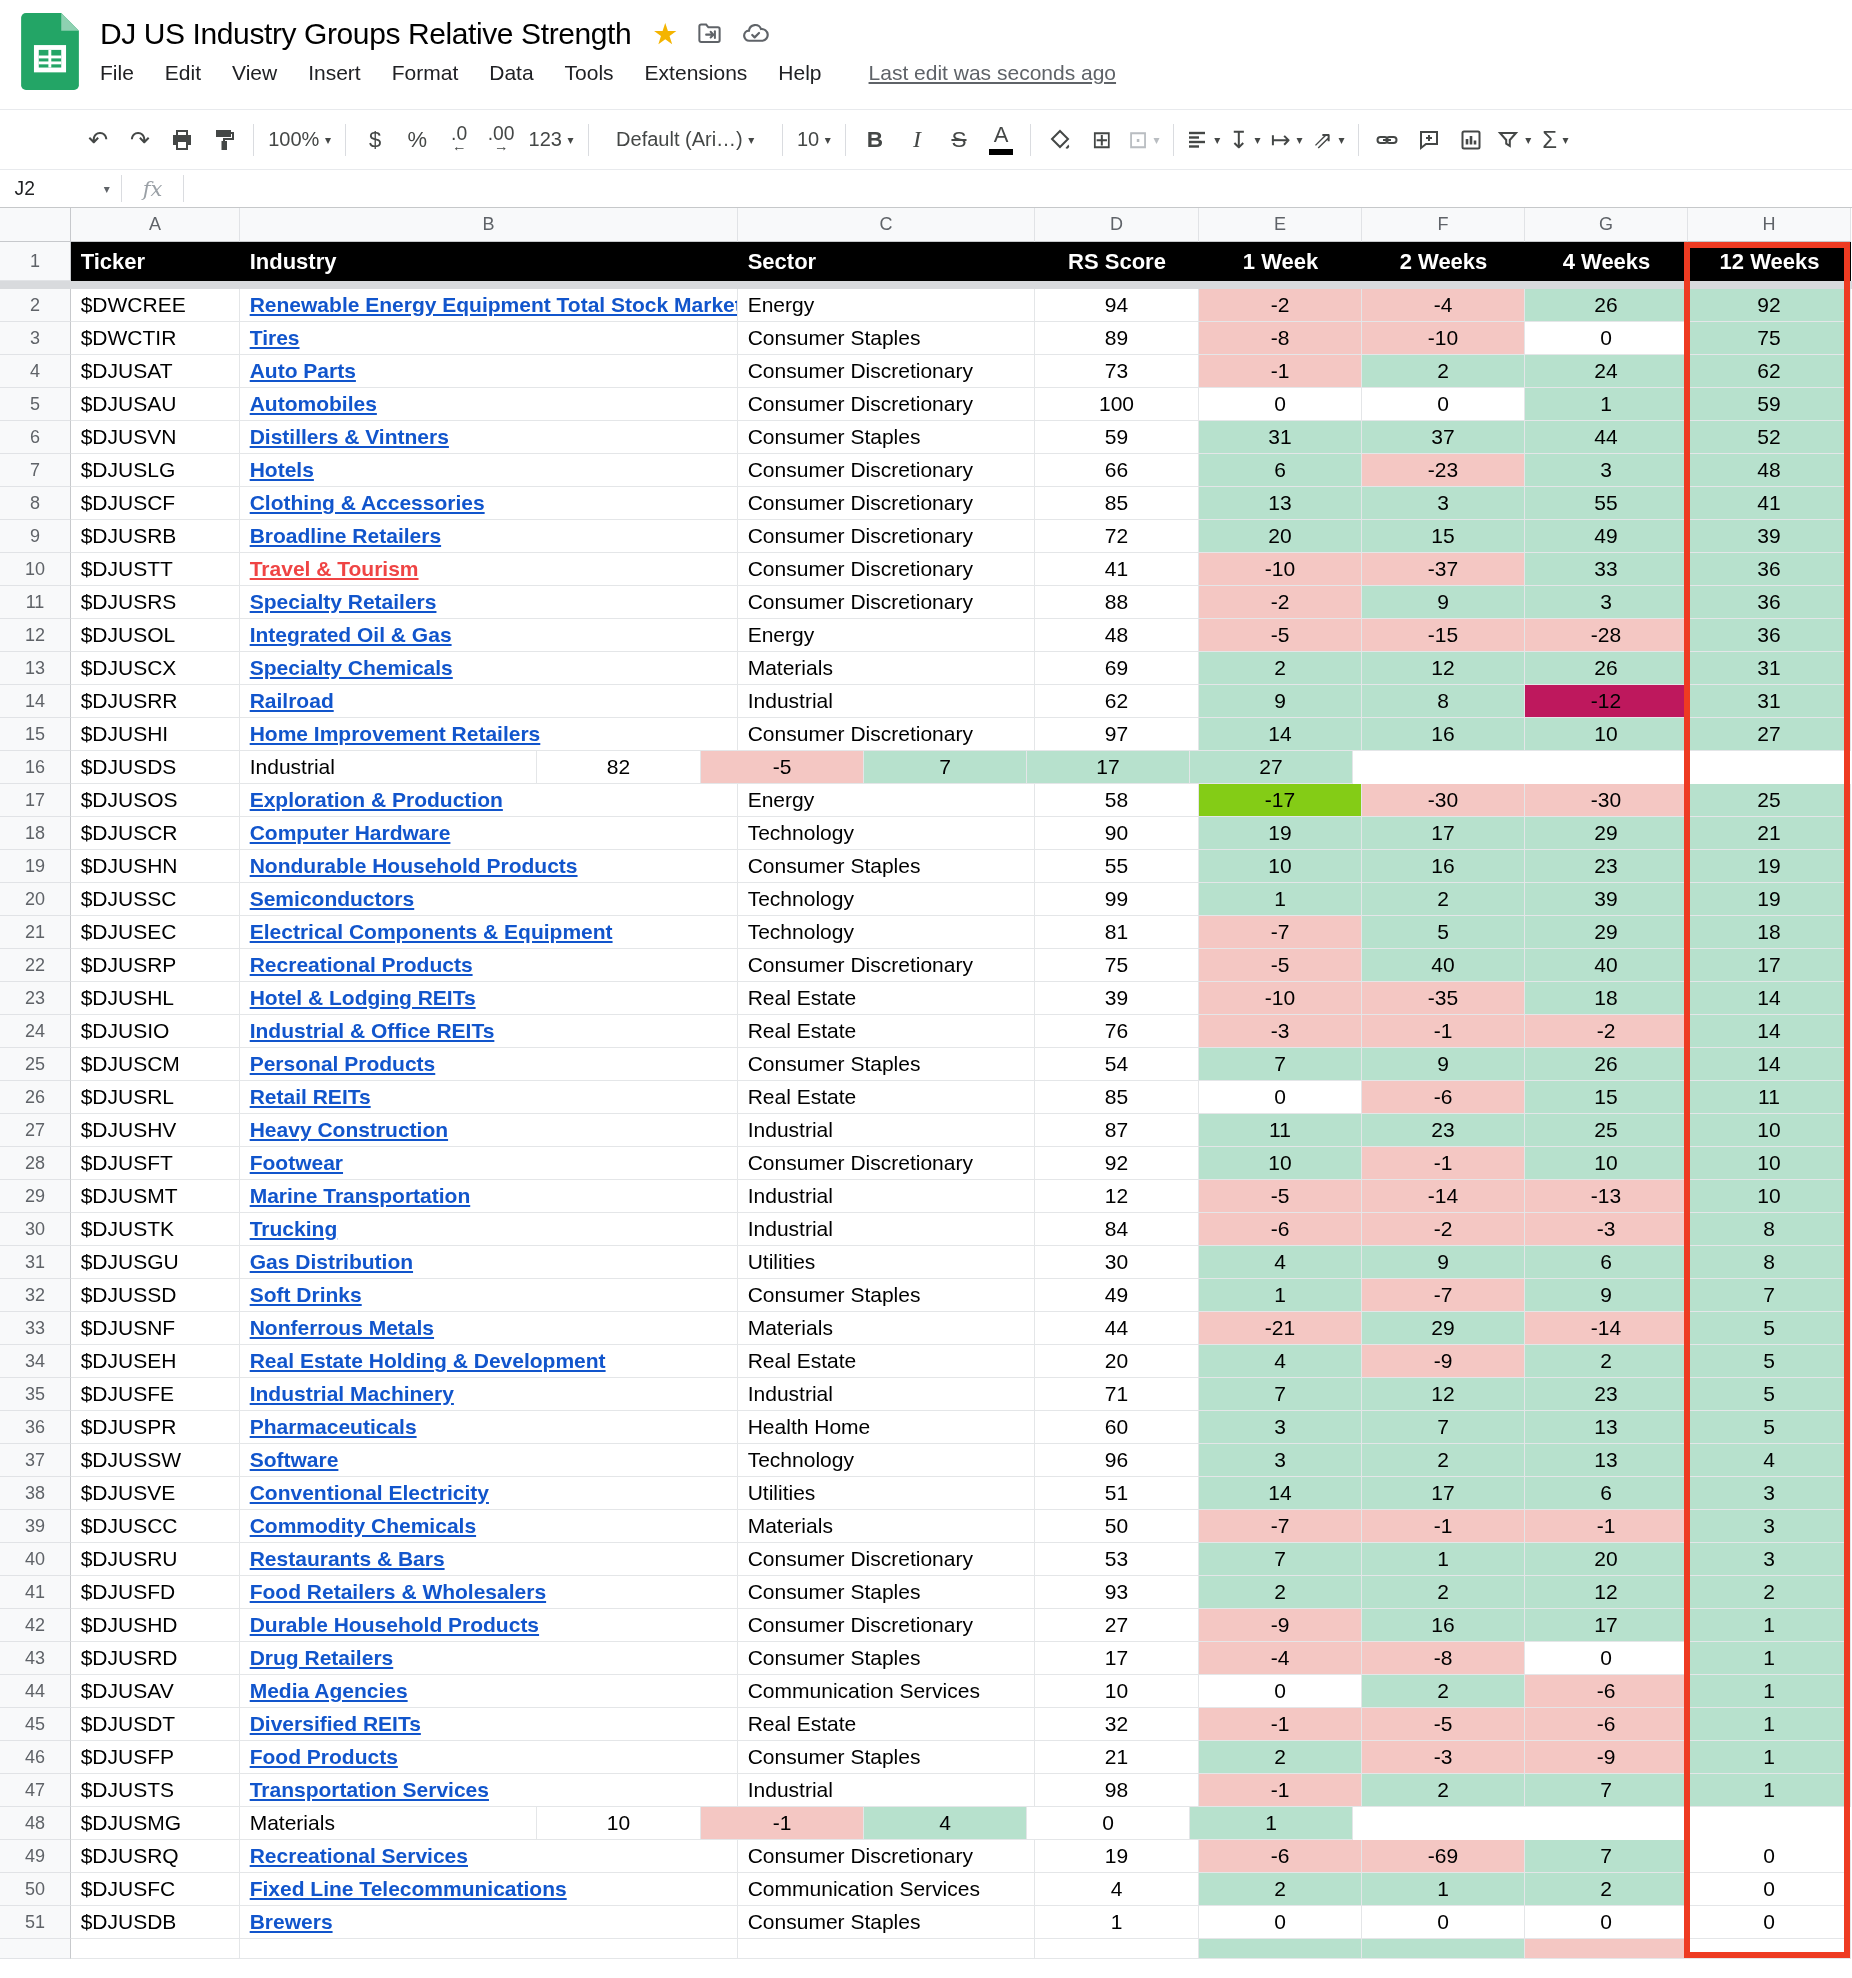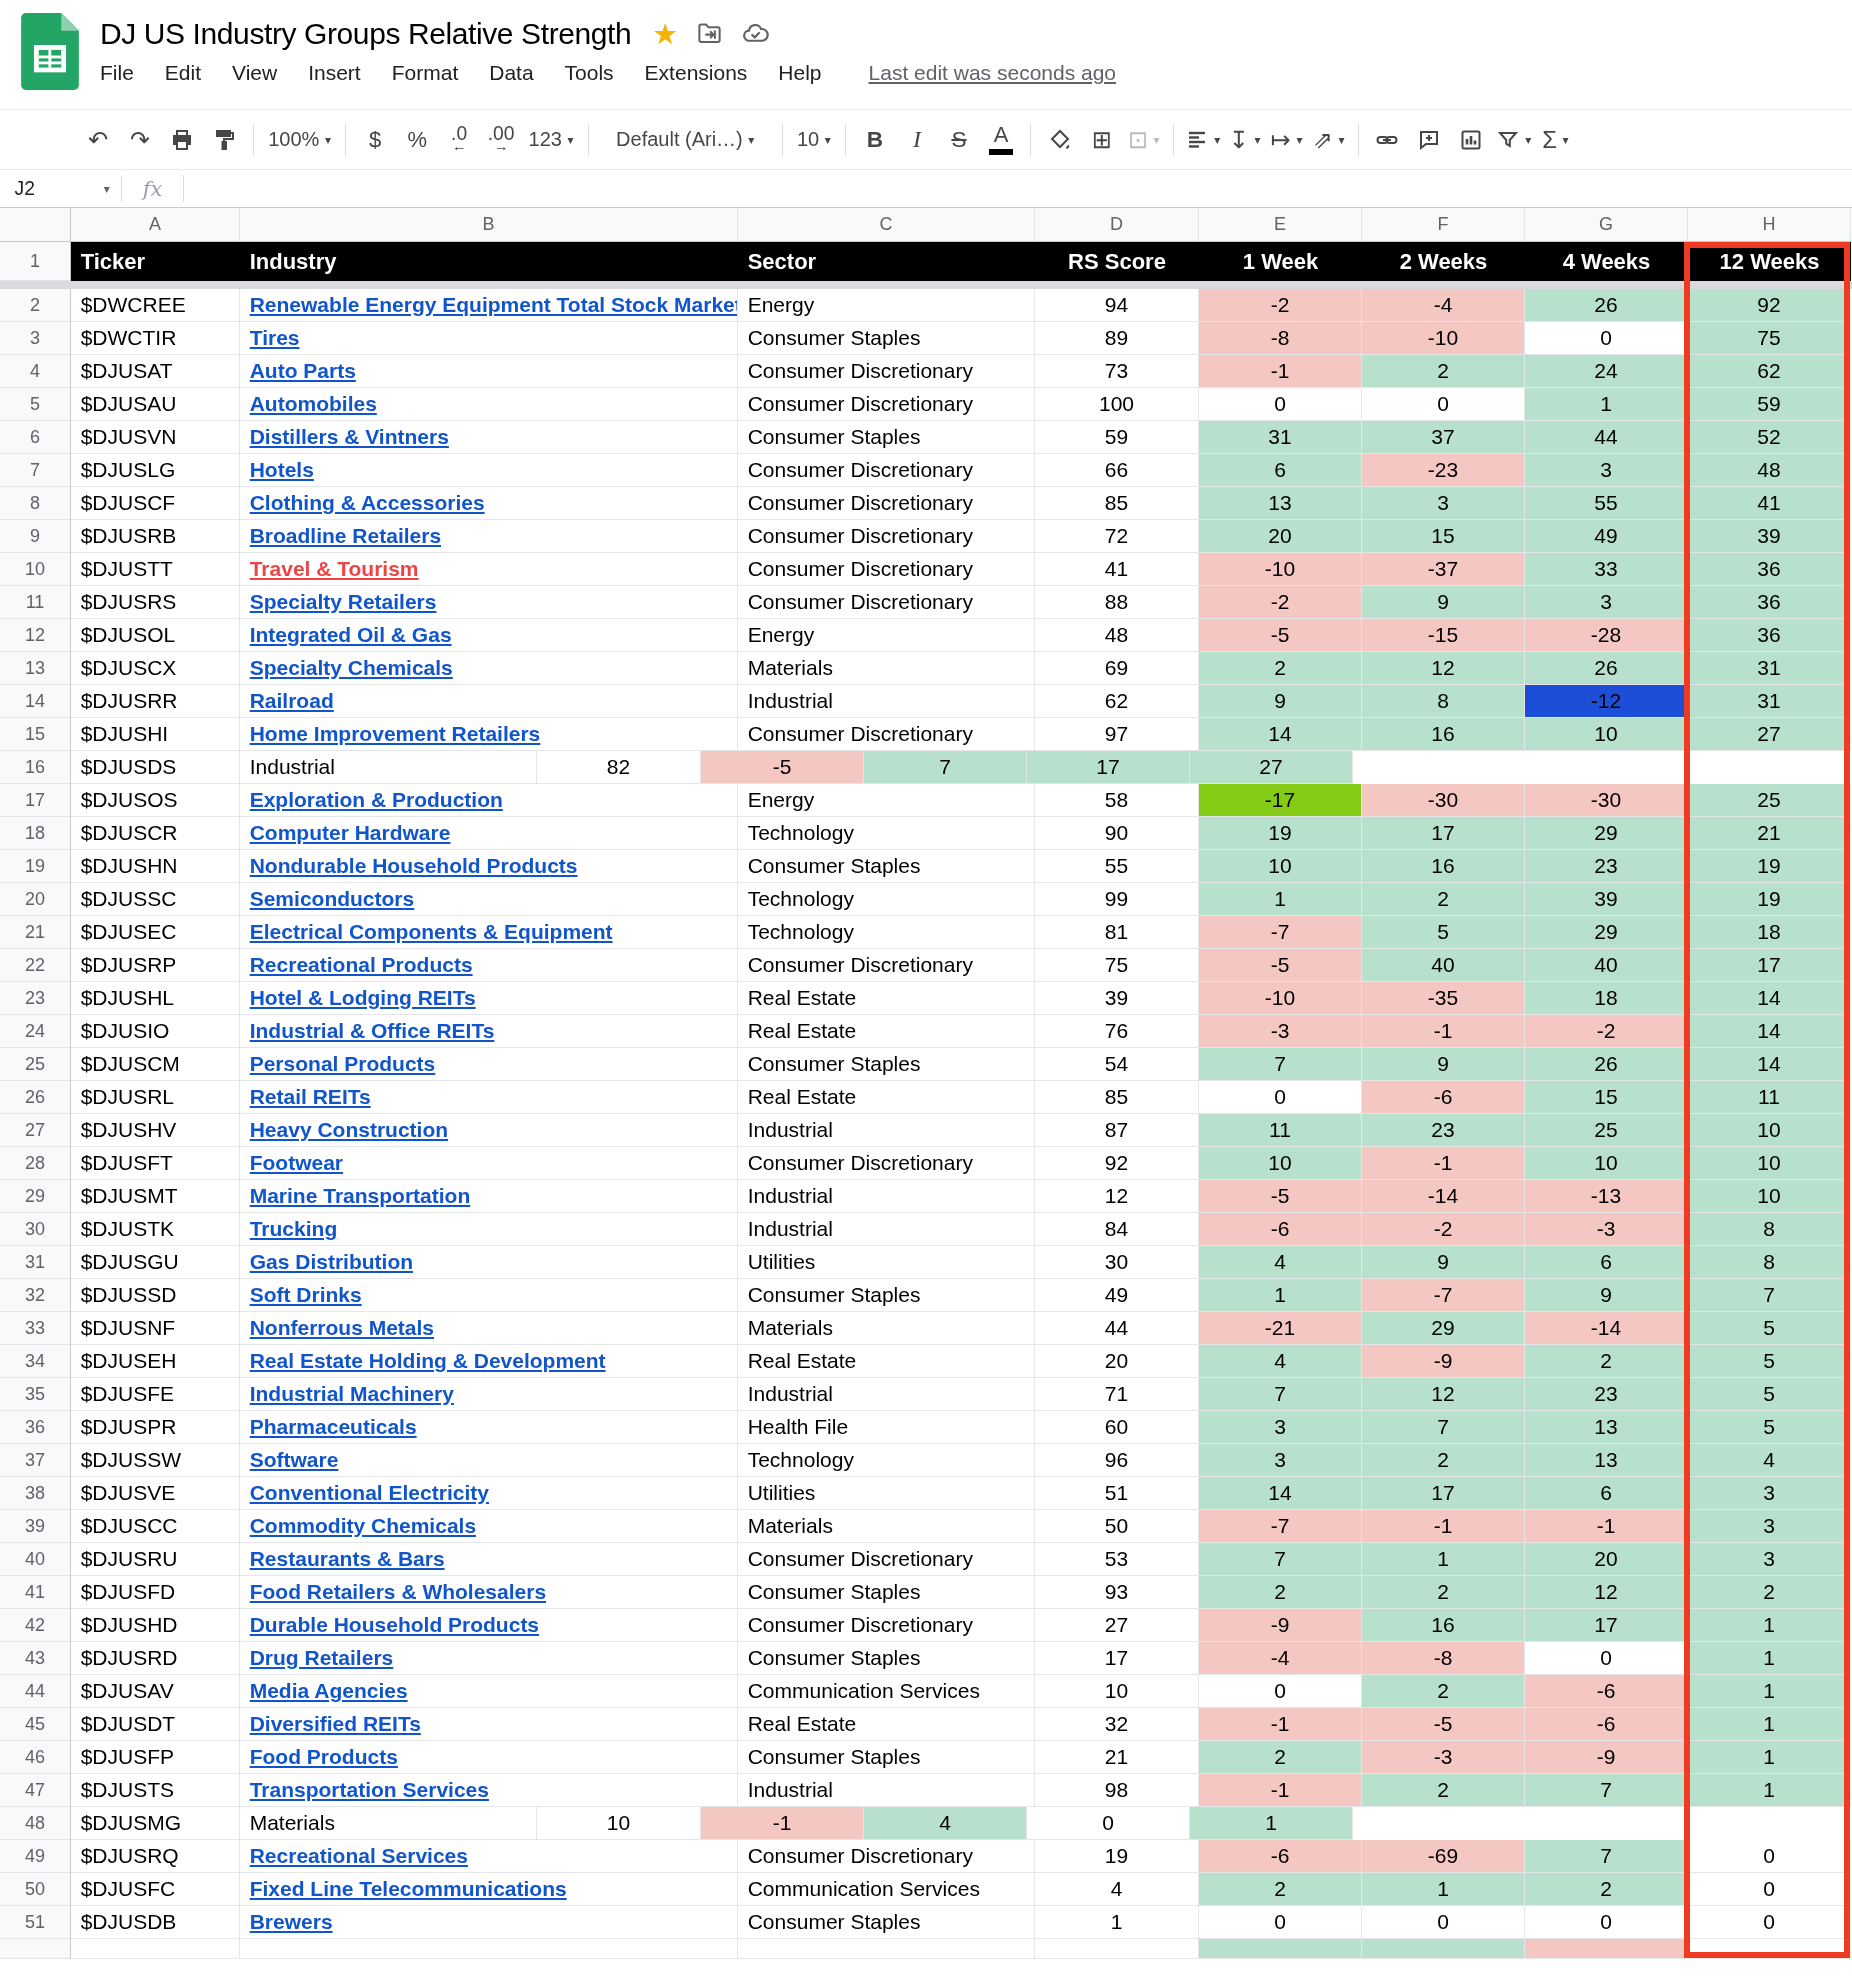"-12" div.cell { background: #1d4ed8 -> #be185d }
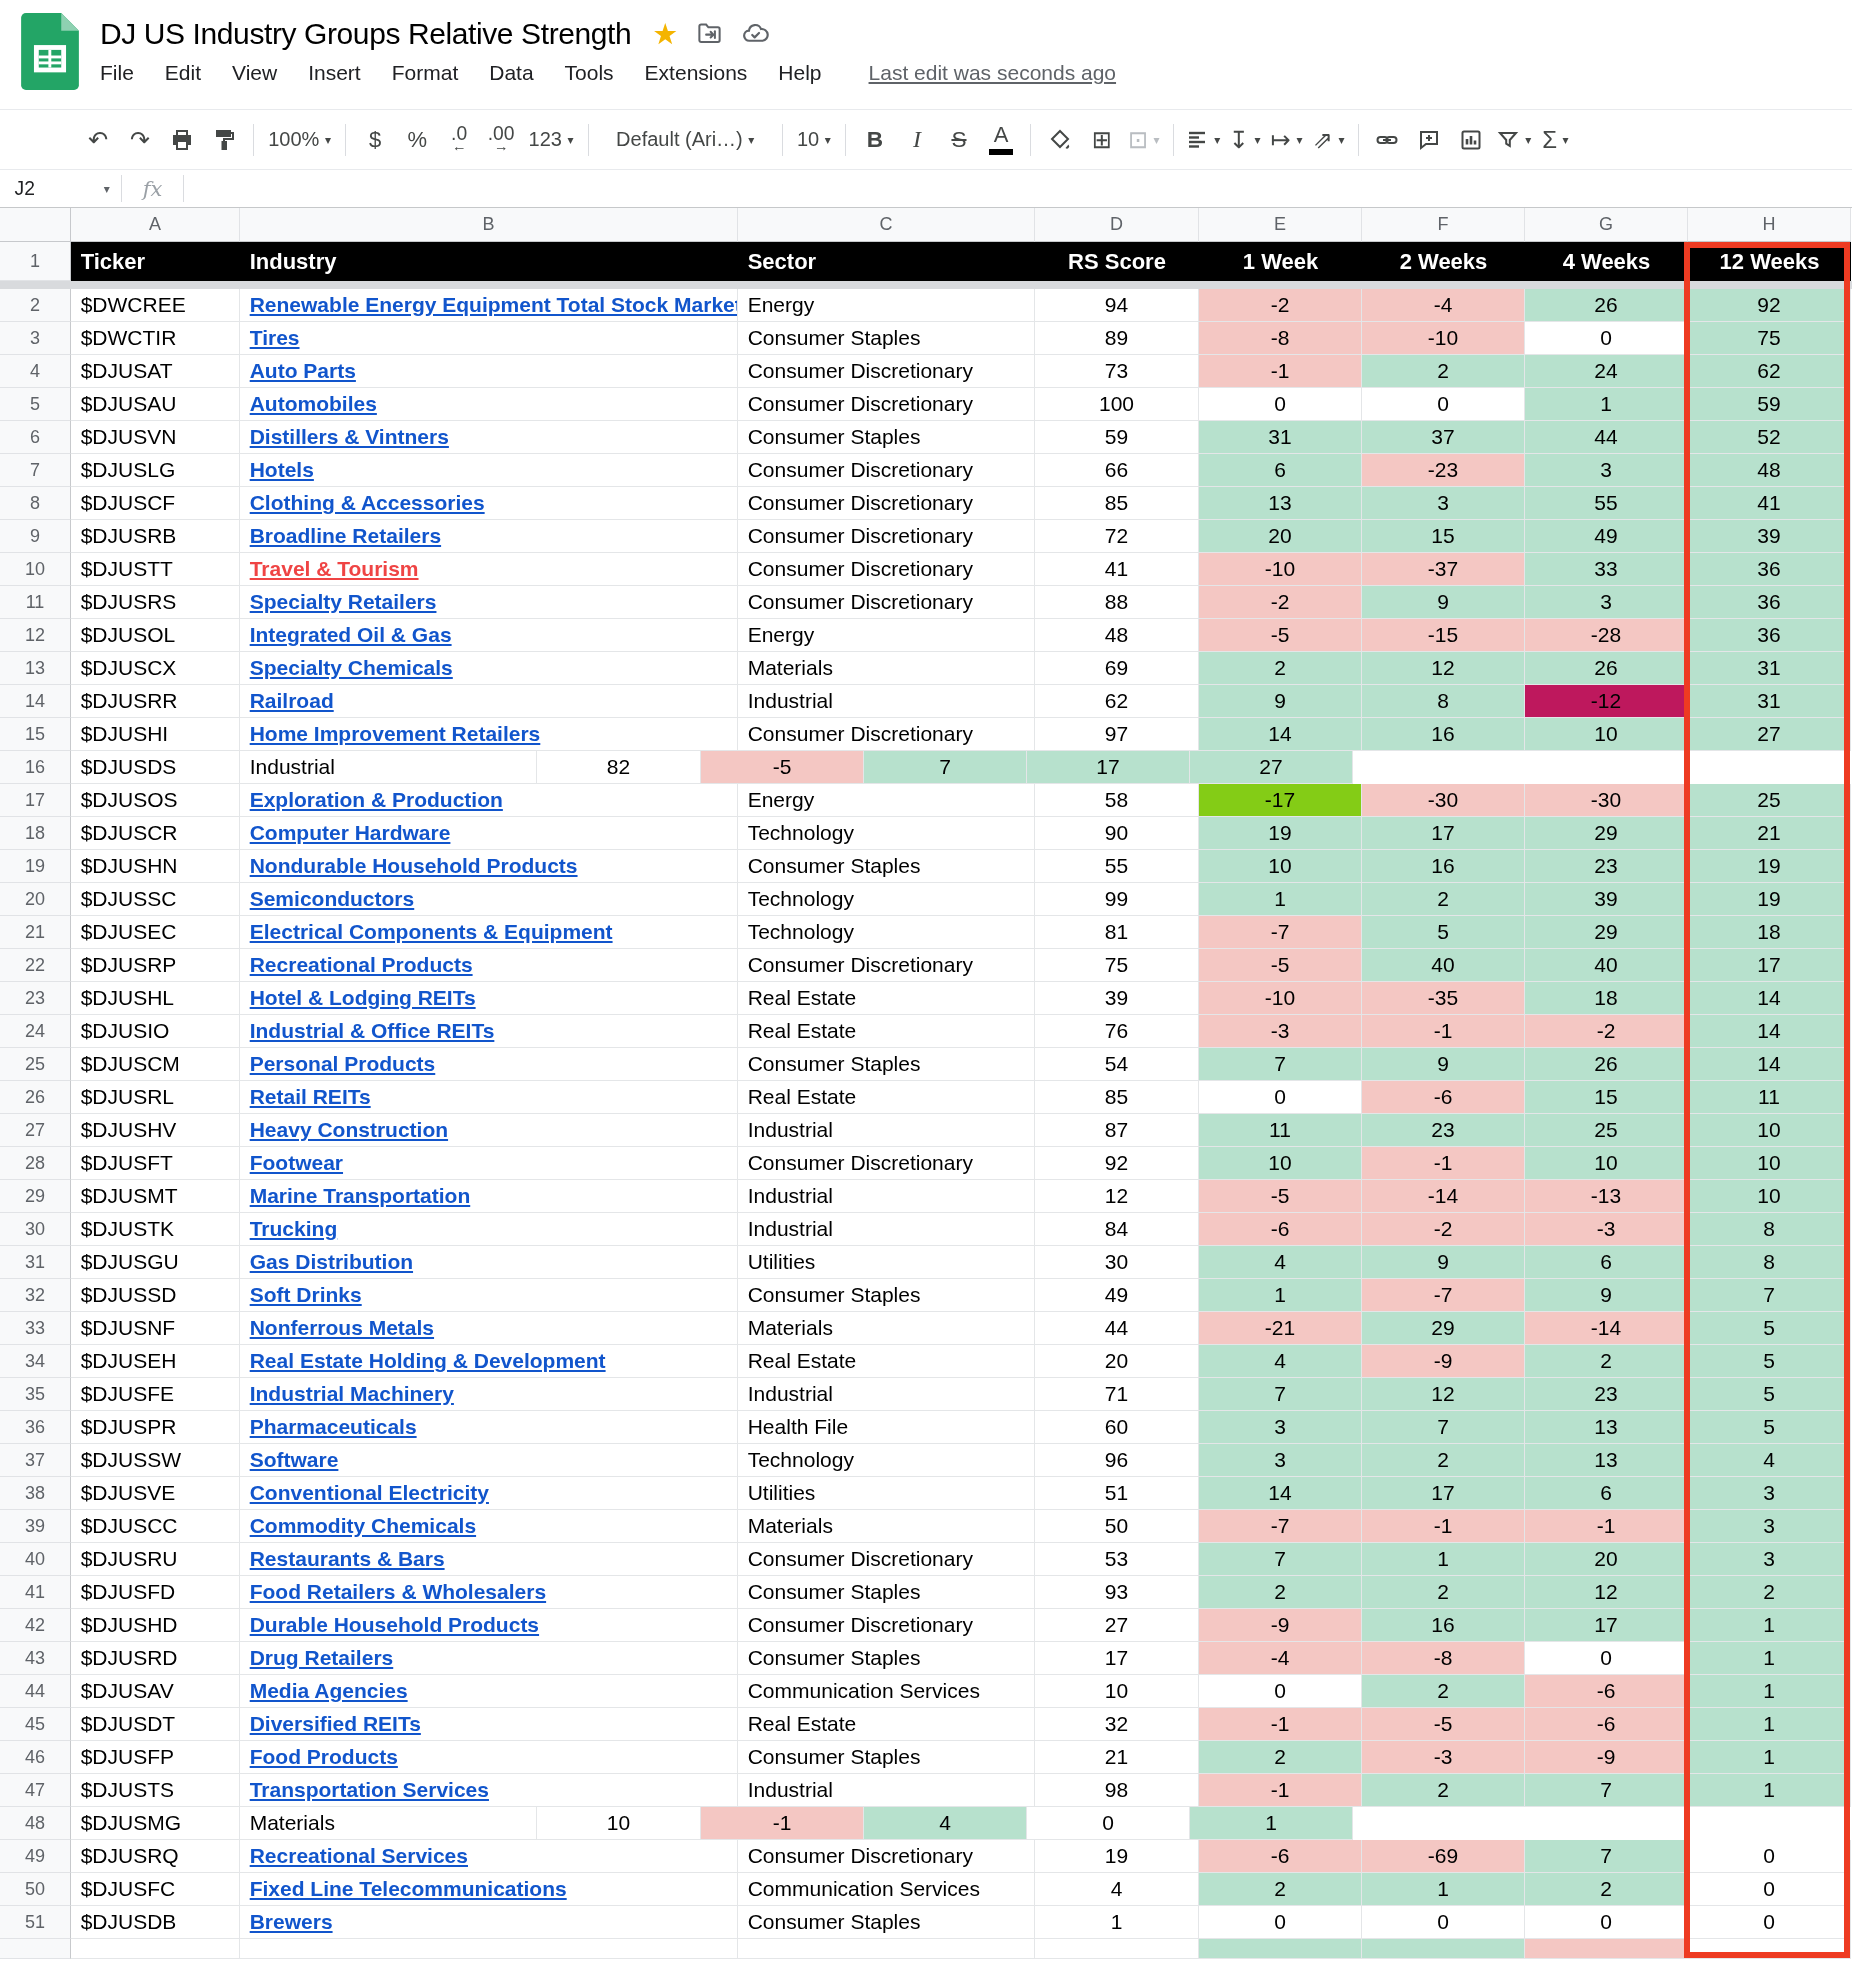"Health File" div.cell { text: File -> Home }
